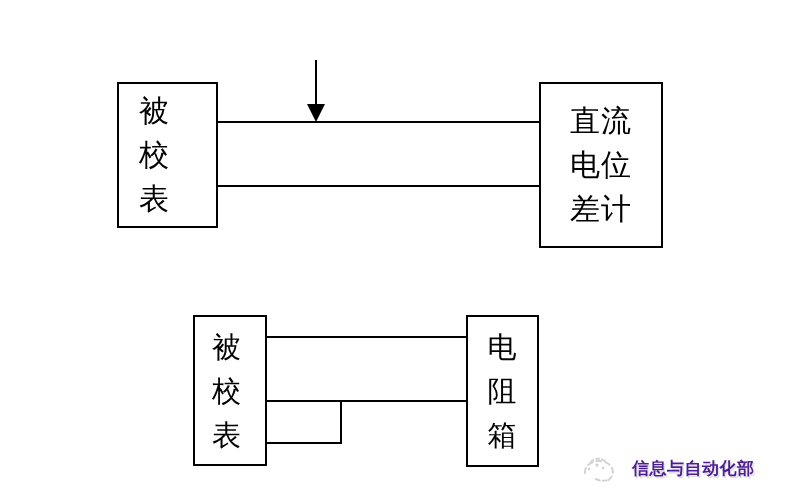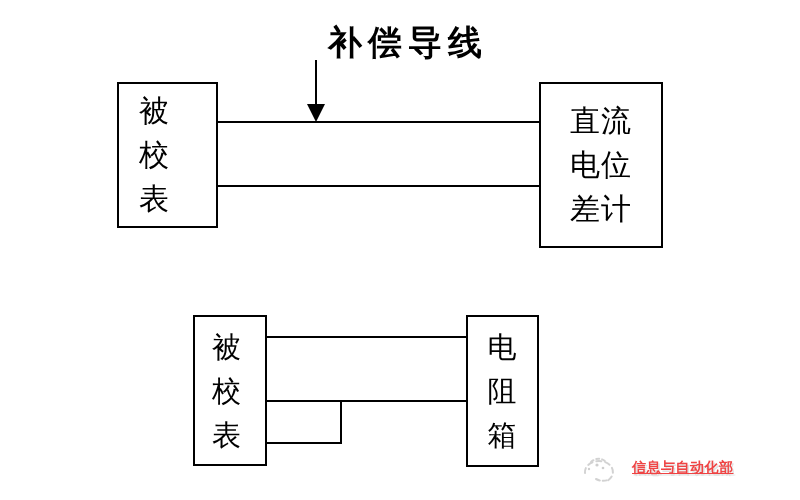"补偿导线" div.anno-label { html: <div>补偿导线</div> -> none }
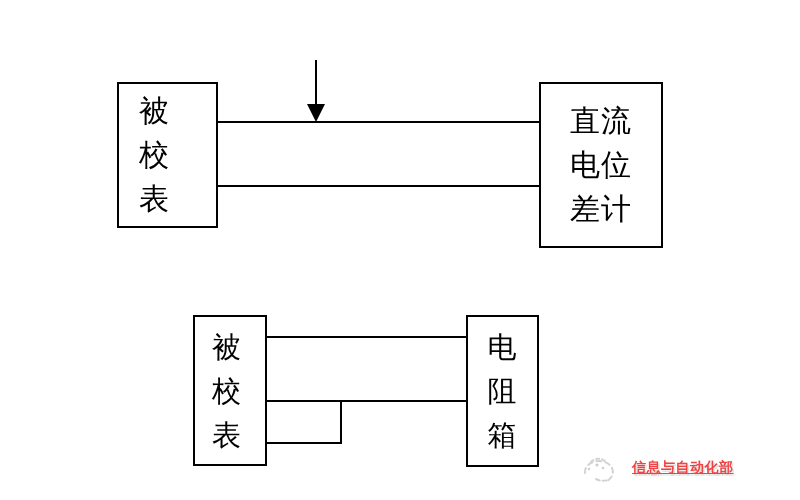"信息与自动化部" .wm-text { color: #ef4444 -> #4c1d95; font-size: 14px -> 17px; text-decoration: underline -> none }
